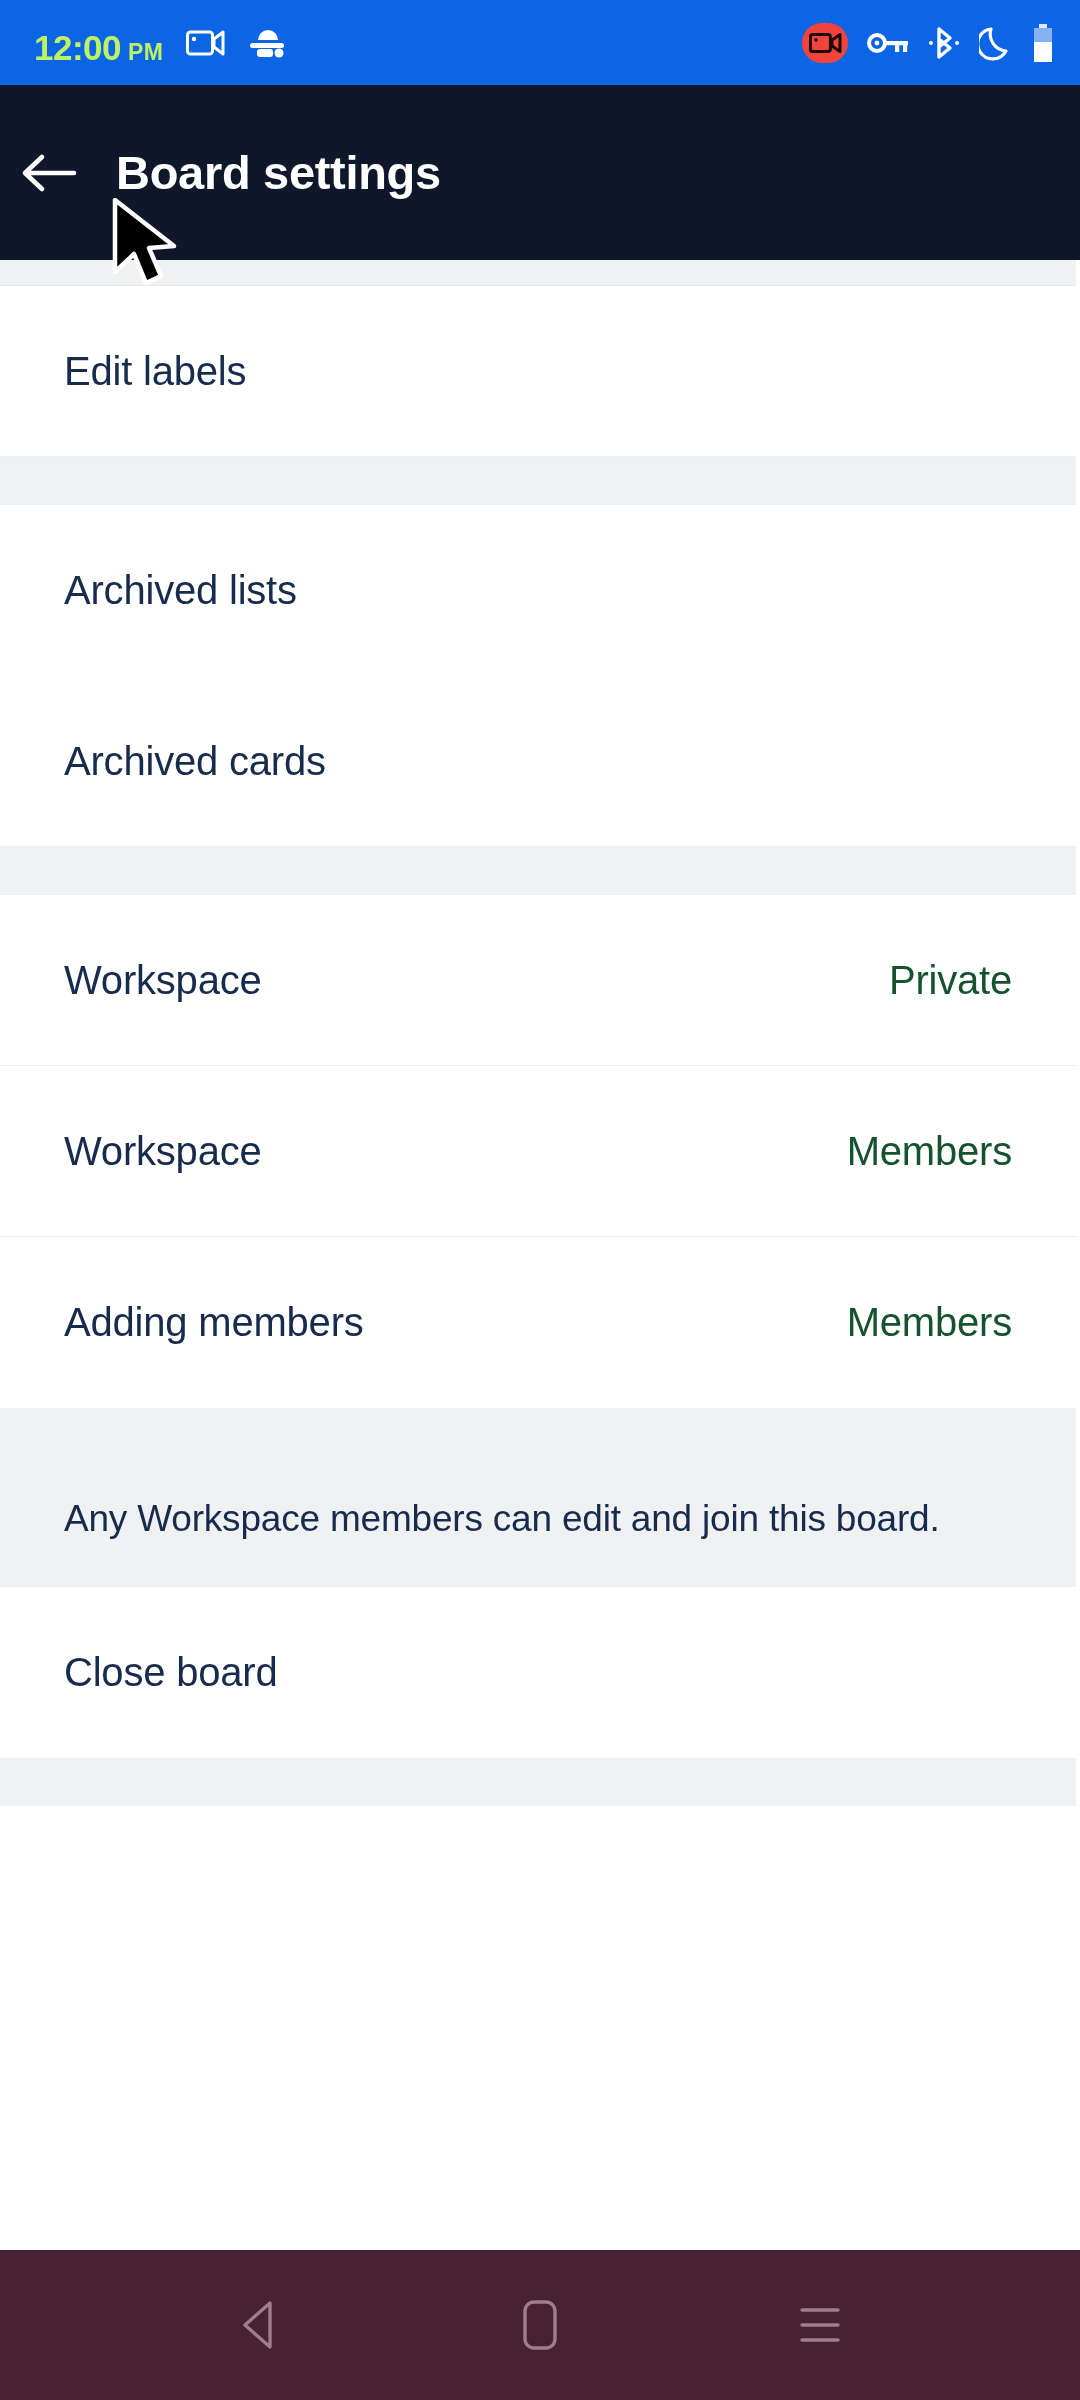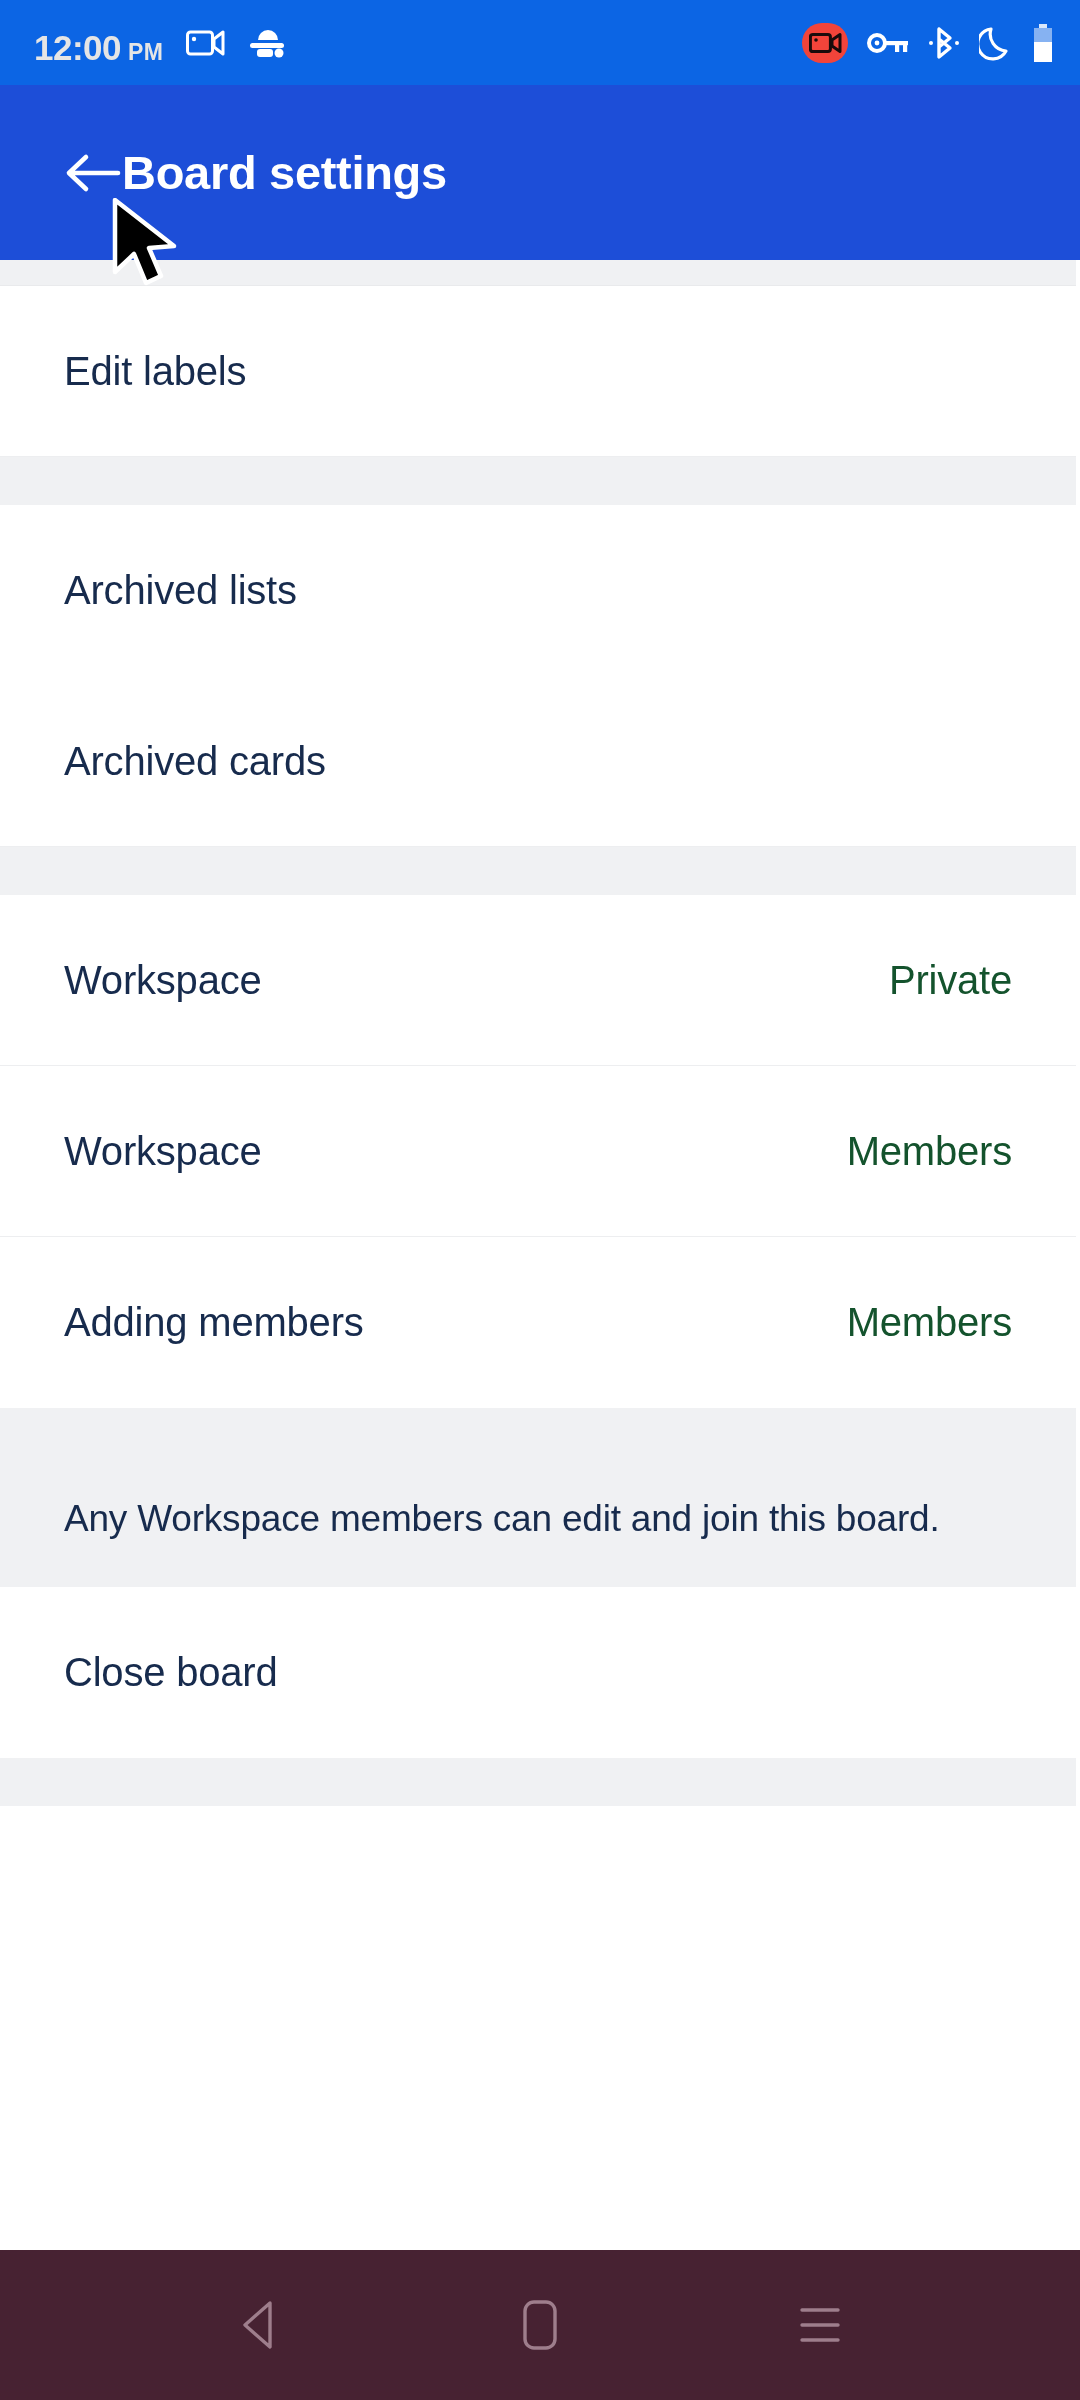"12:00" #clock { color: #e5e5e5 -> #bef264 }
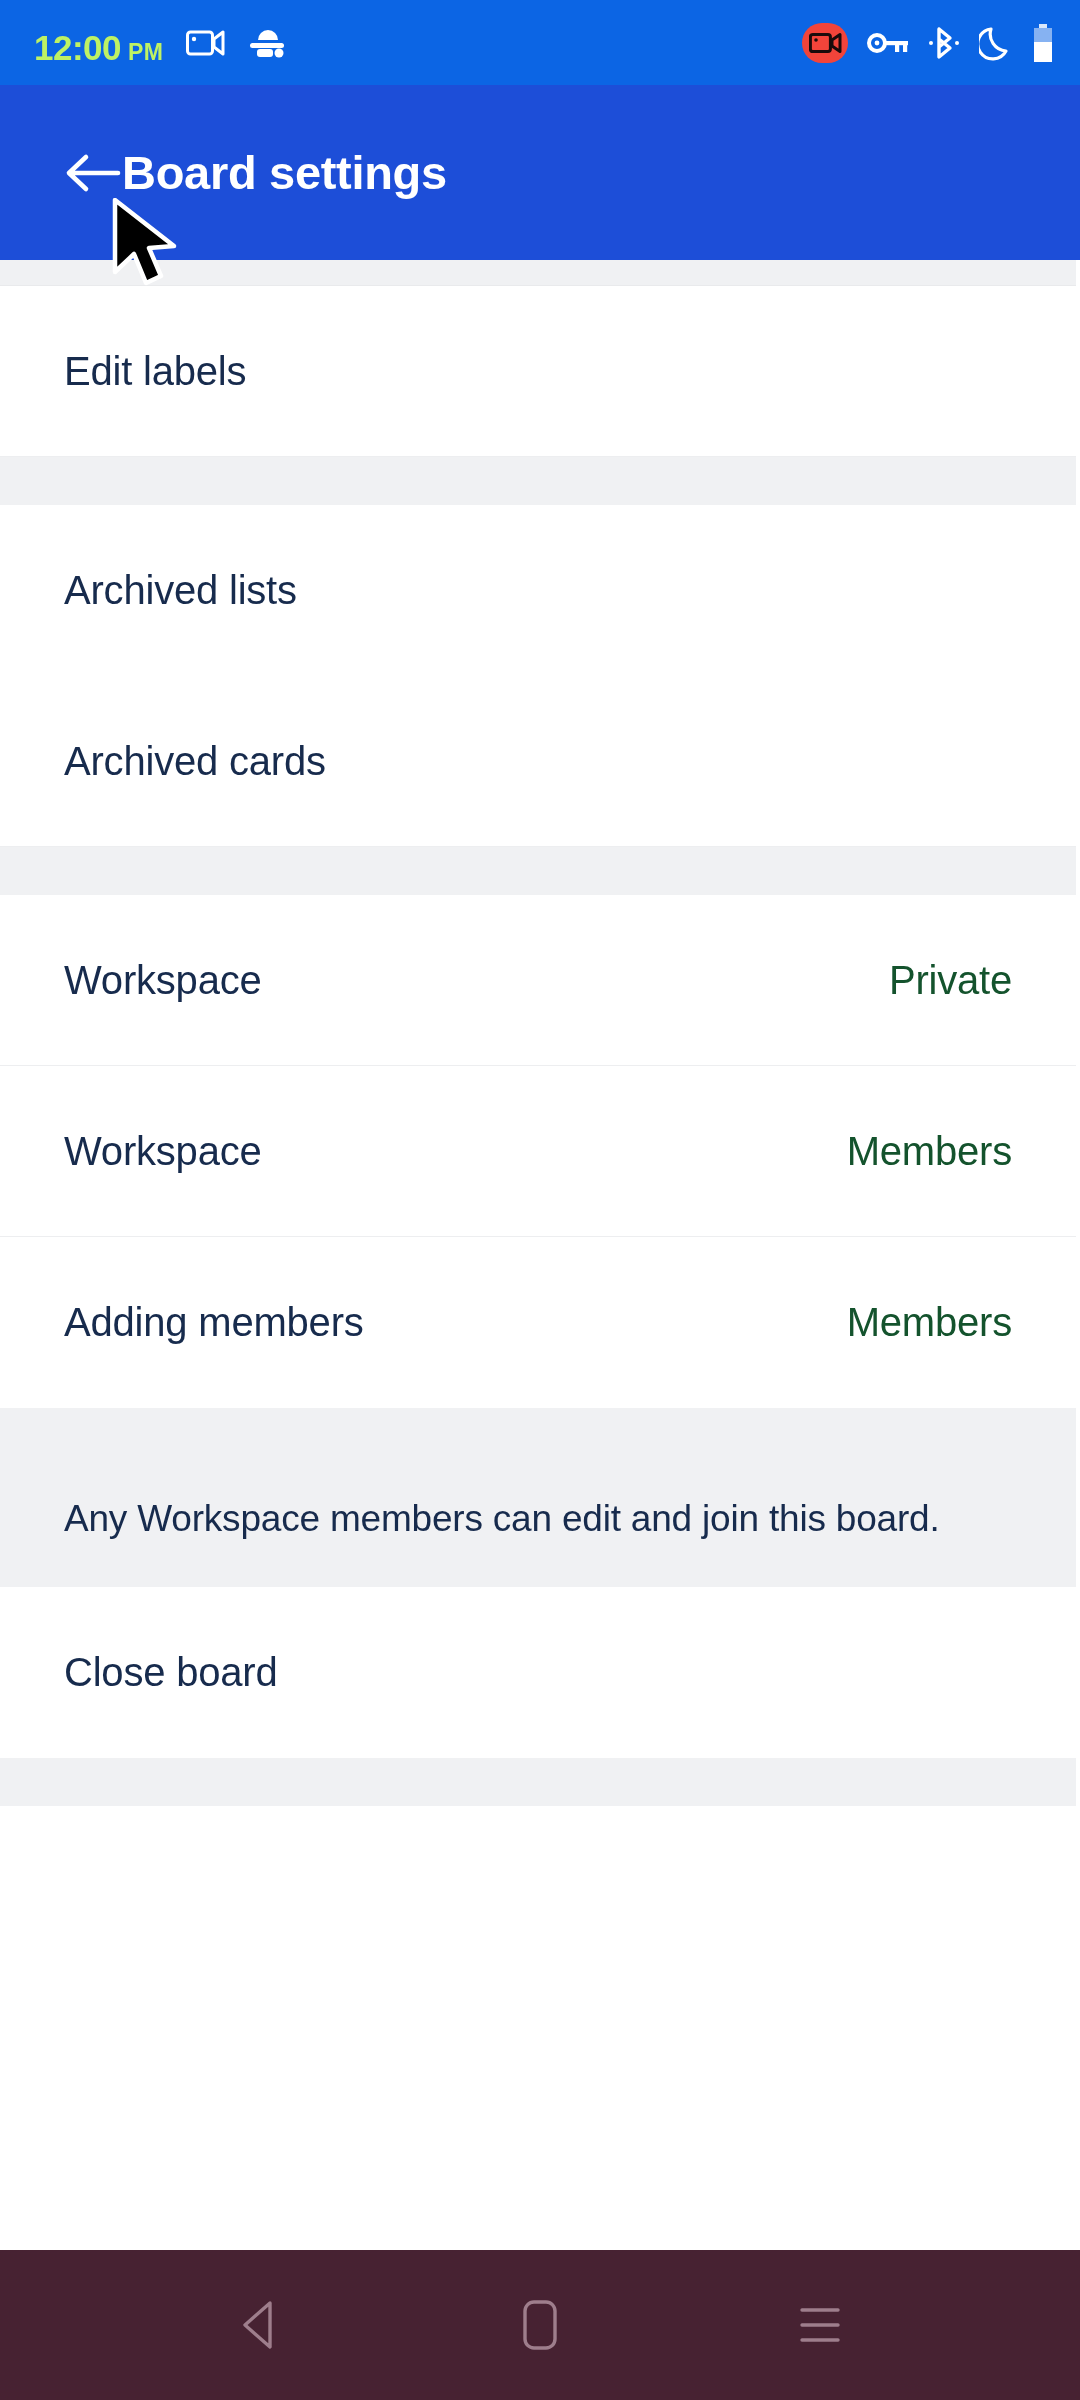"Board settings" #app-bar { background: #1d4ed8 -> #0f172a; gap: none -> 38px; padding-left: 64px -> 20px }
